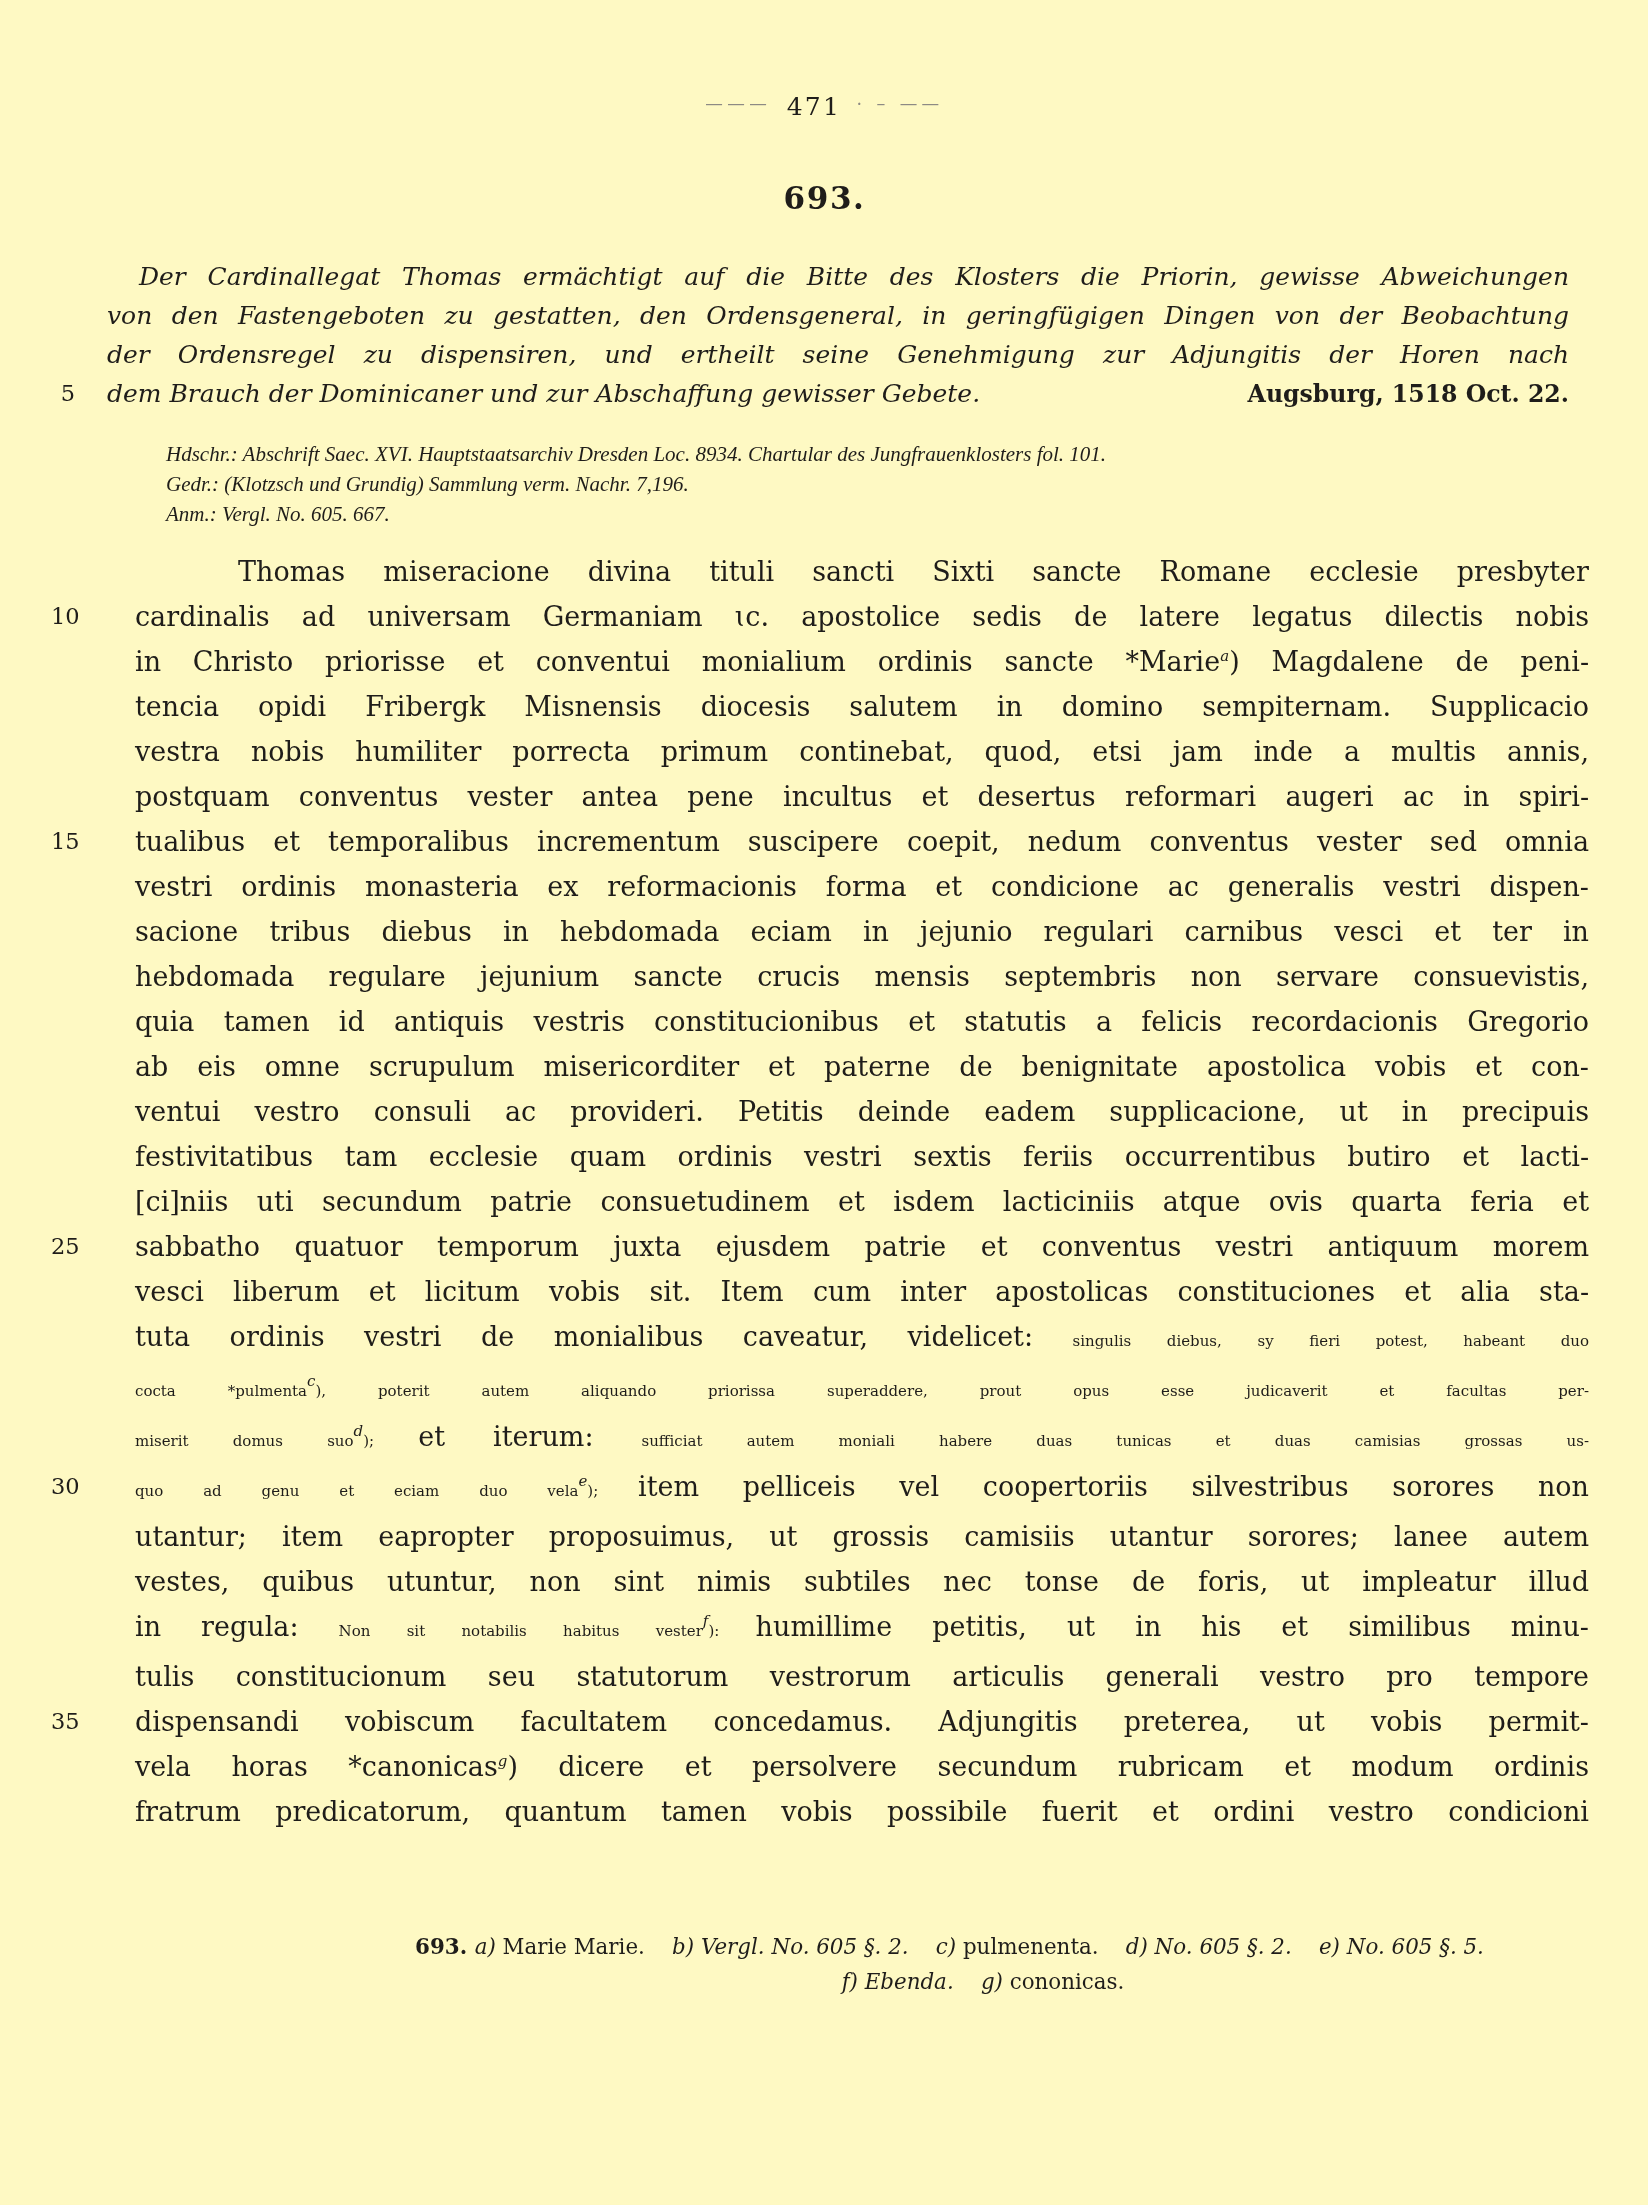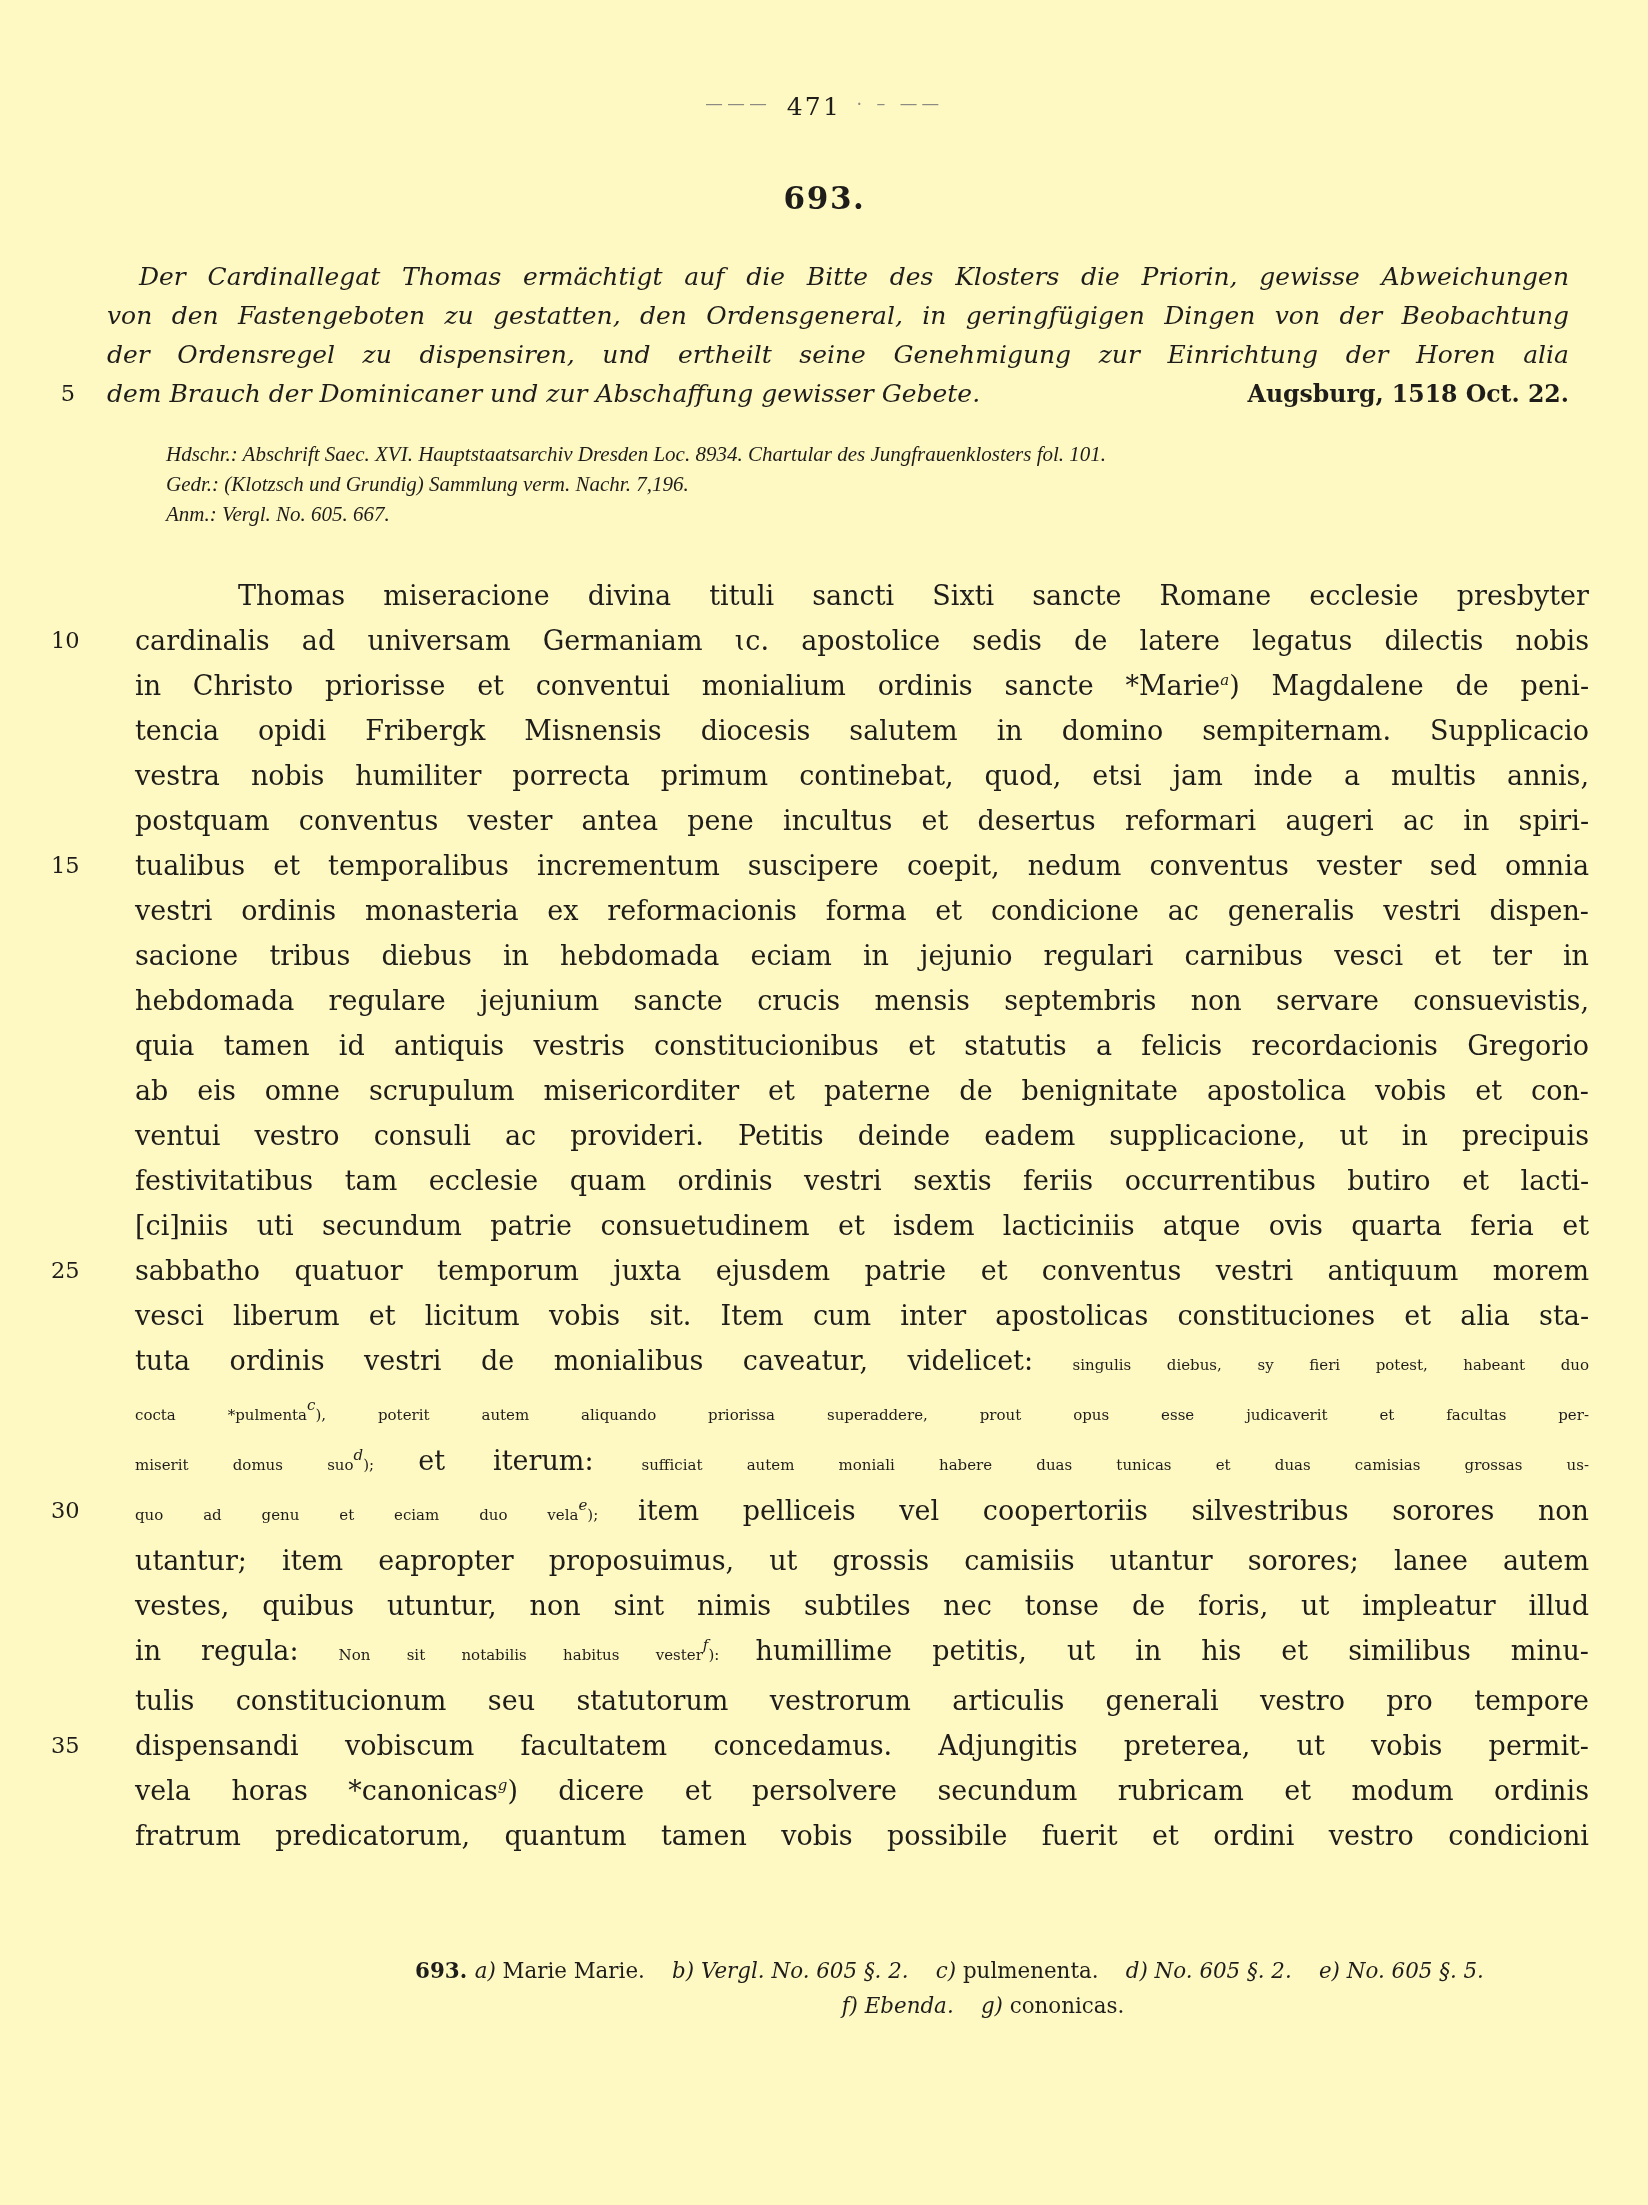"der Ordensregel zu dispensiren, und" span { text: Einrichtung der Horen alia -> Adjungitis der Horen nach }
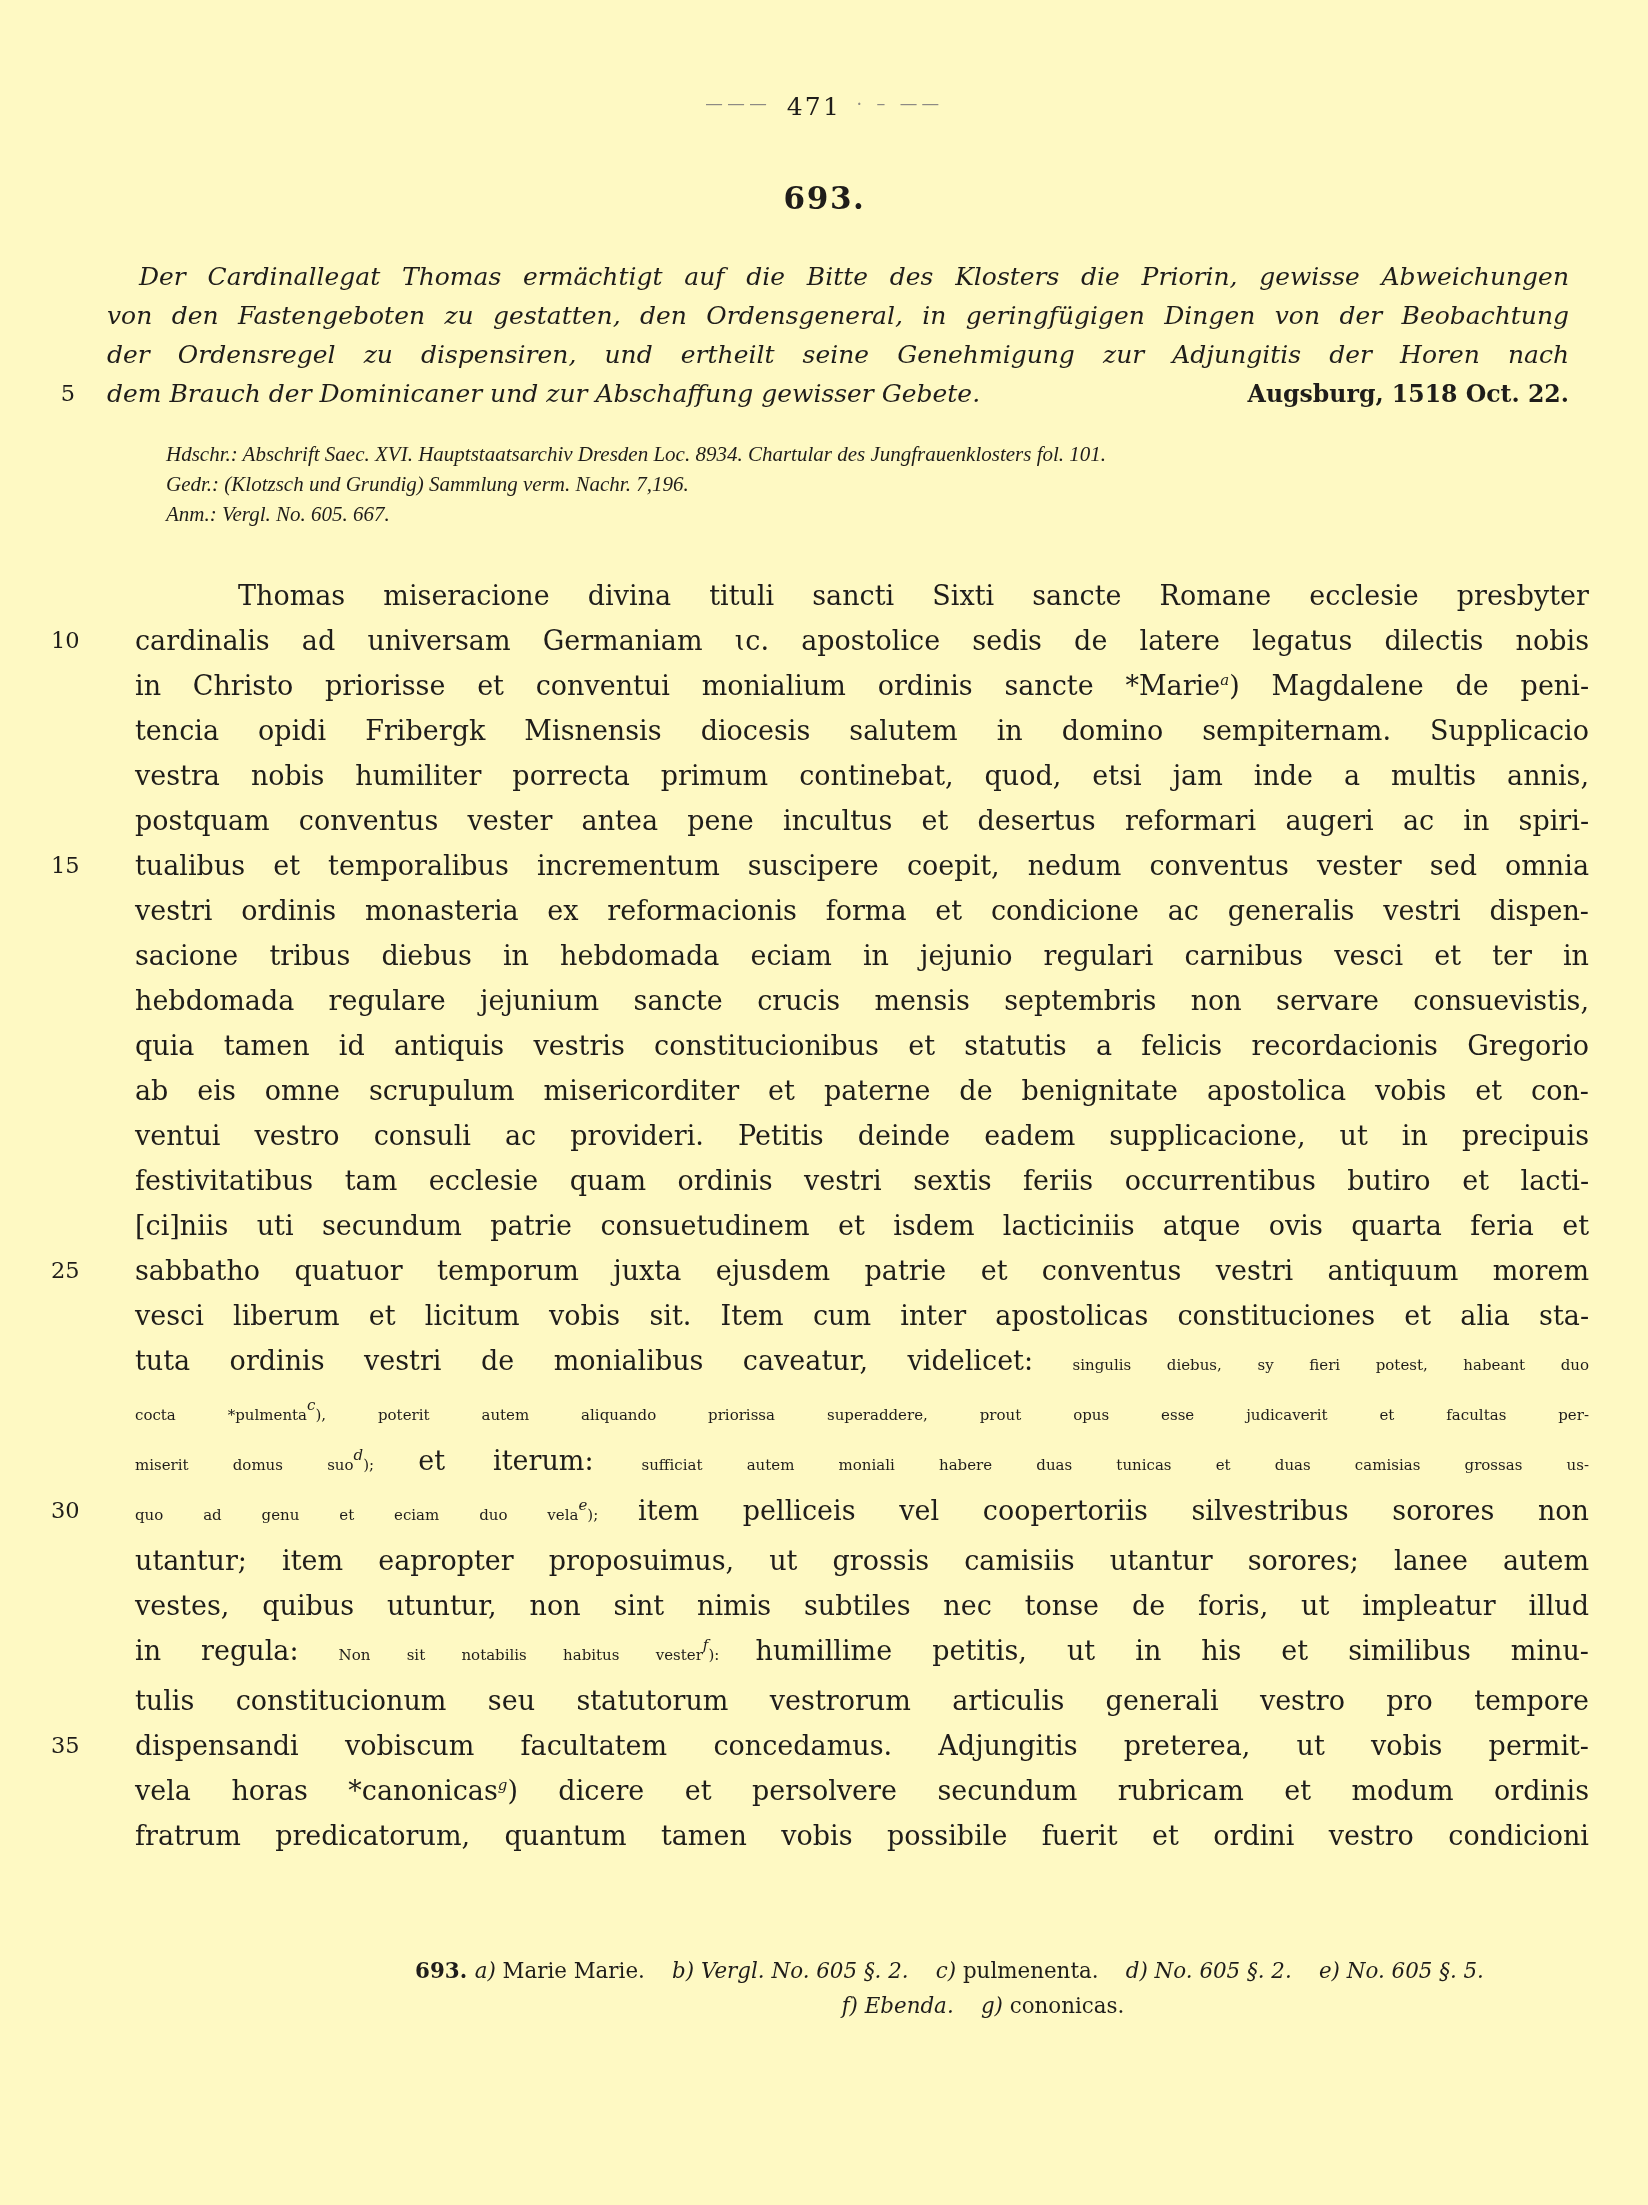"Thomas miseracione divina tituli sancti" .body-text { margin: 44px 0 0 135px -> 20px 0 0 135px }
